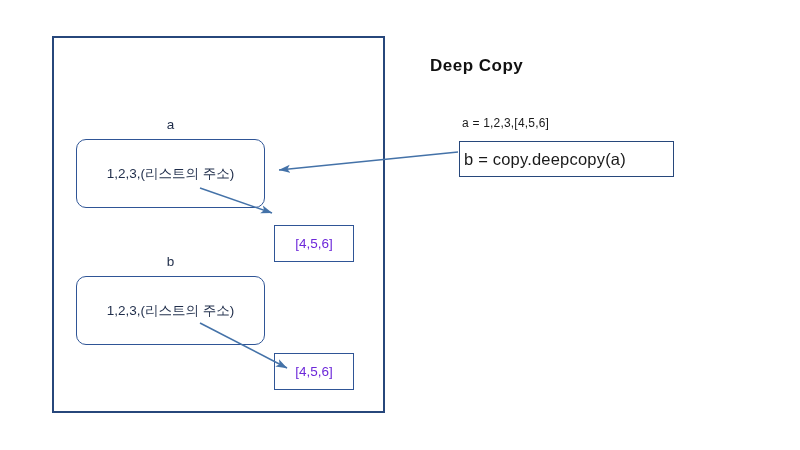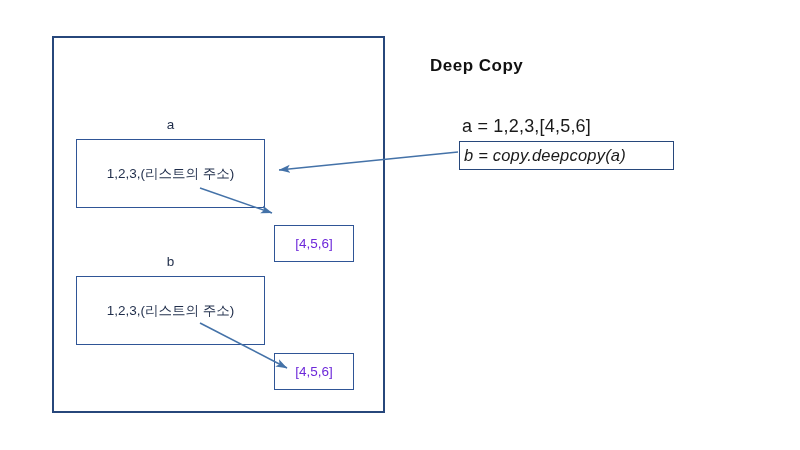"a = 1,2,3,[4,5,6]" .code-line { font-size: 18px -> 12px }
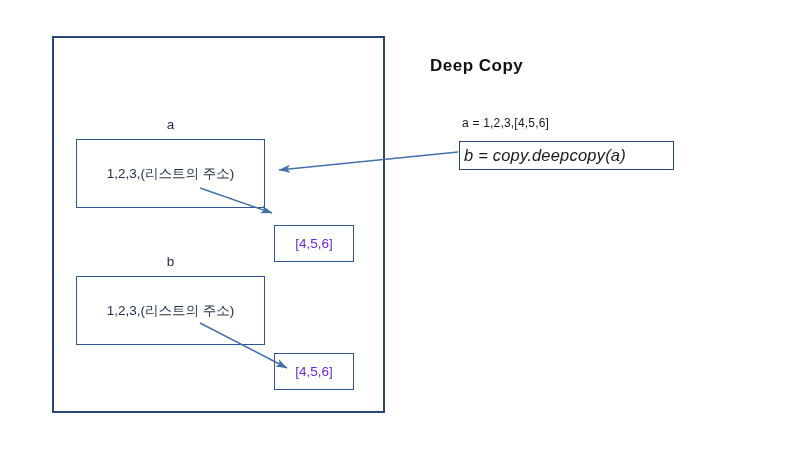"b = copy.deepcopy(a)" .code-box { font-style: italic -> none; height: 29px -> 36px }
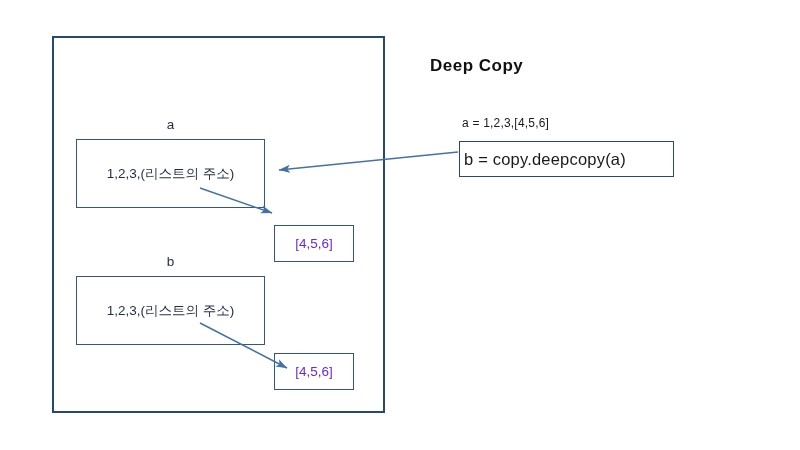"1,2,3,(리스트의 주소)" .var-box { border-radius: none -> 10px }
